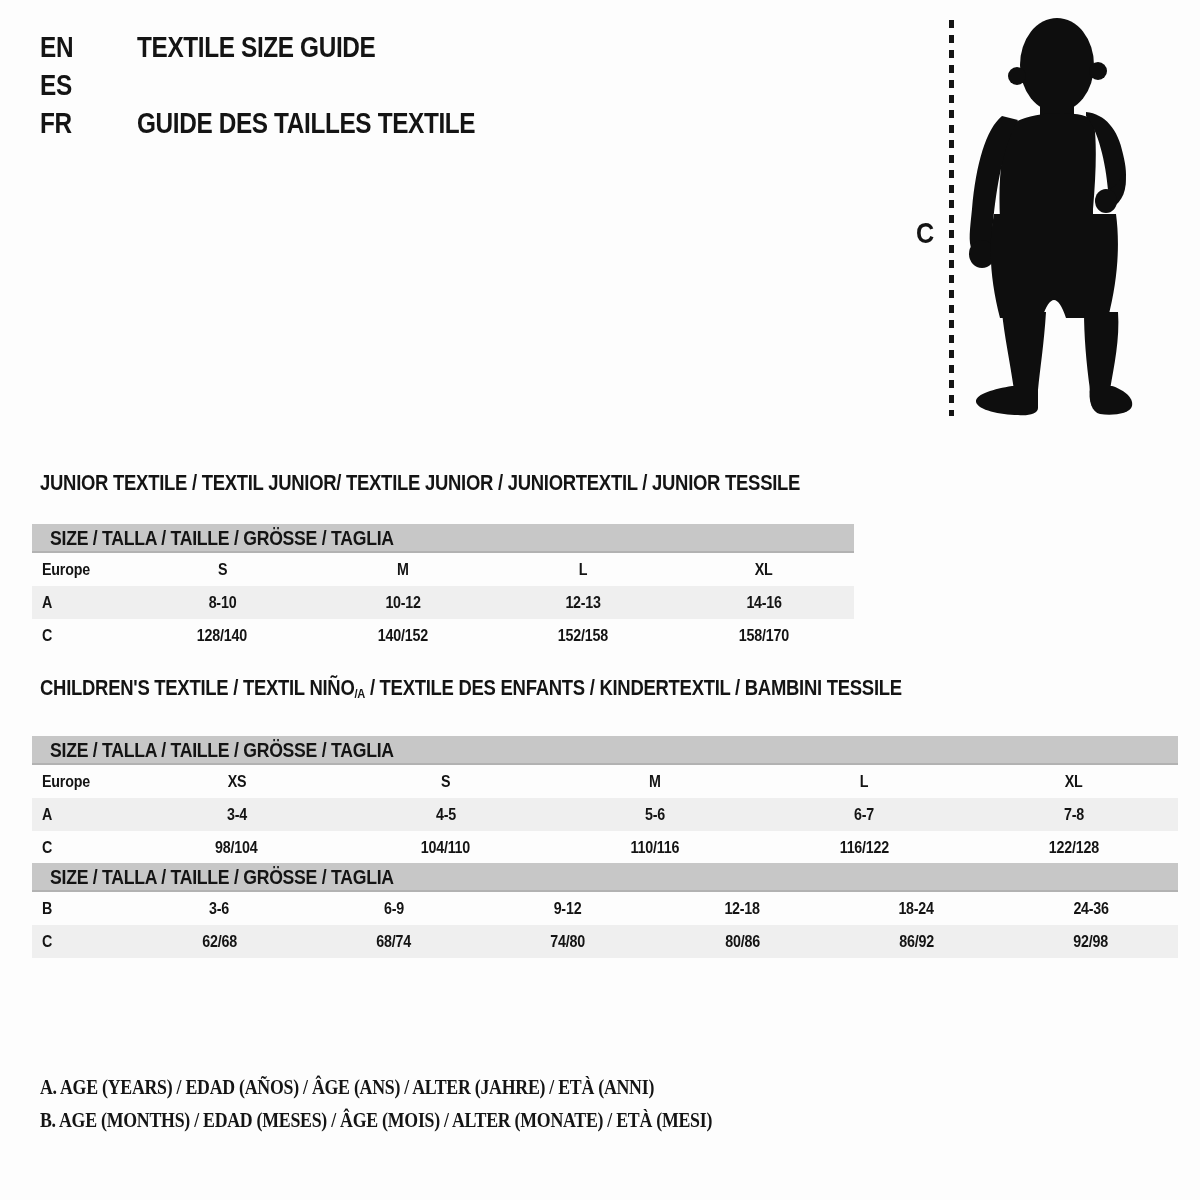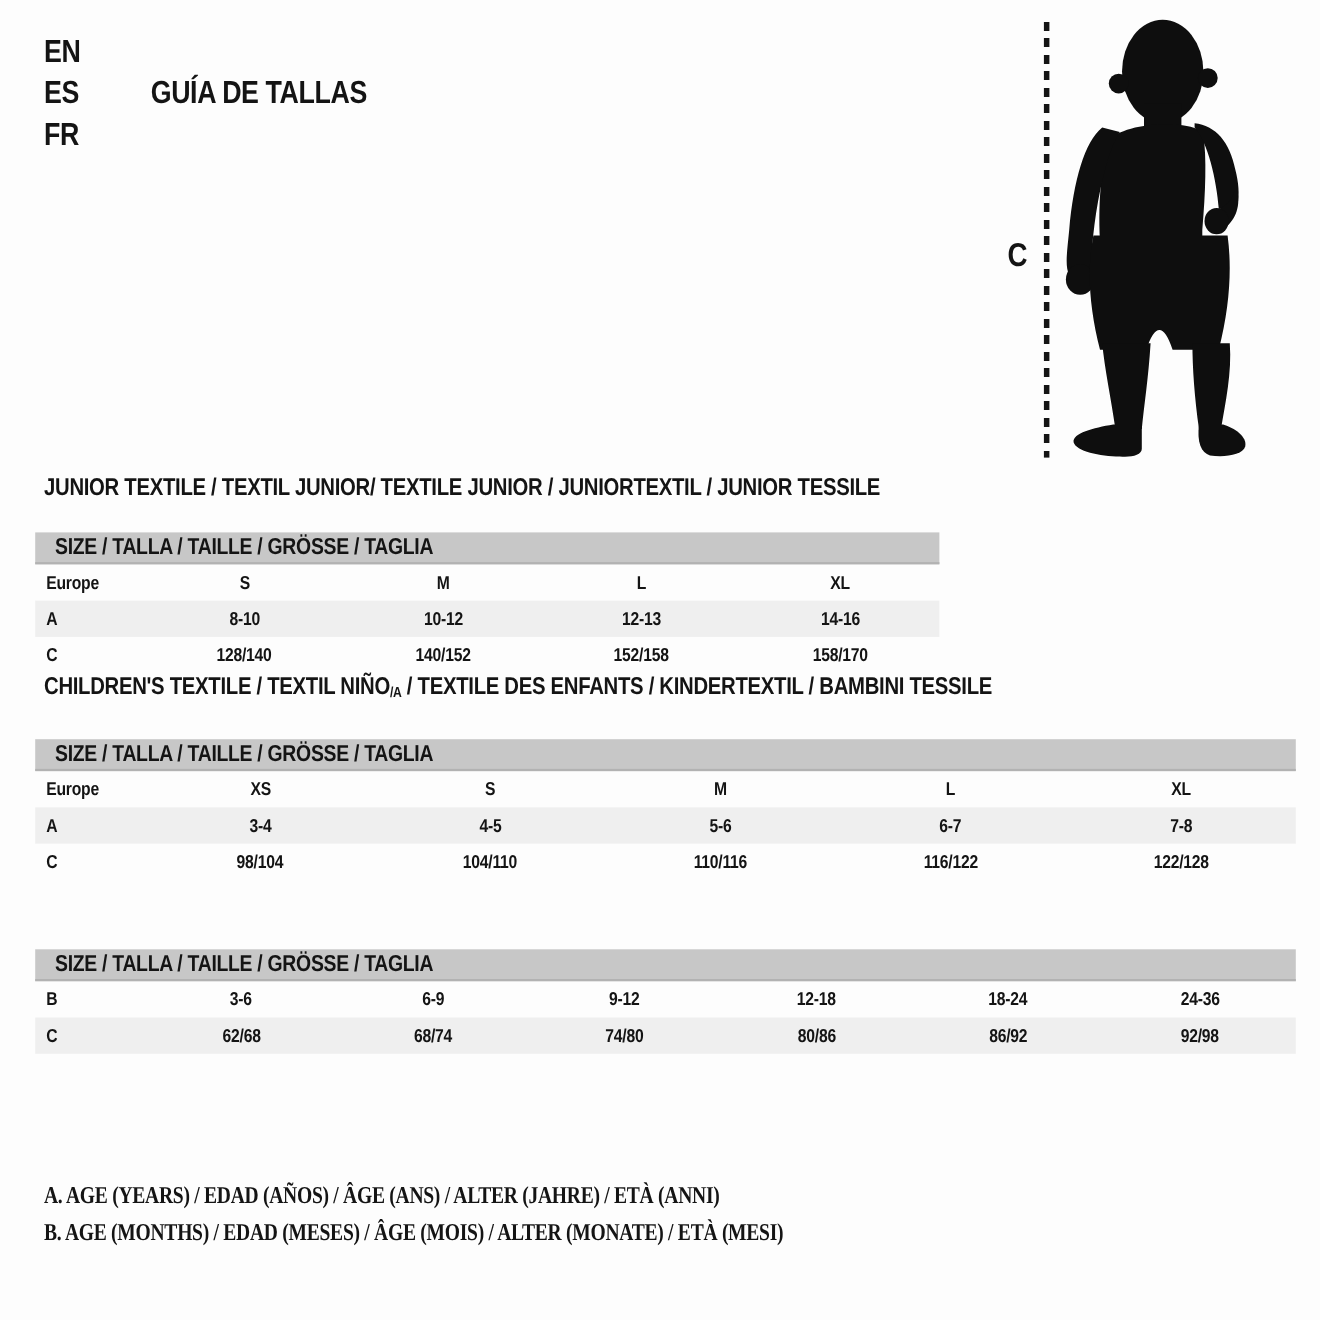"TEXTILE SIZE GUIDE" span.lang-label { html: none -> <span><span>TEXTILE SIZE GUIDE</span></span> }
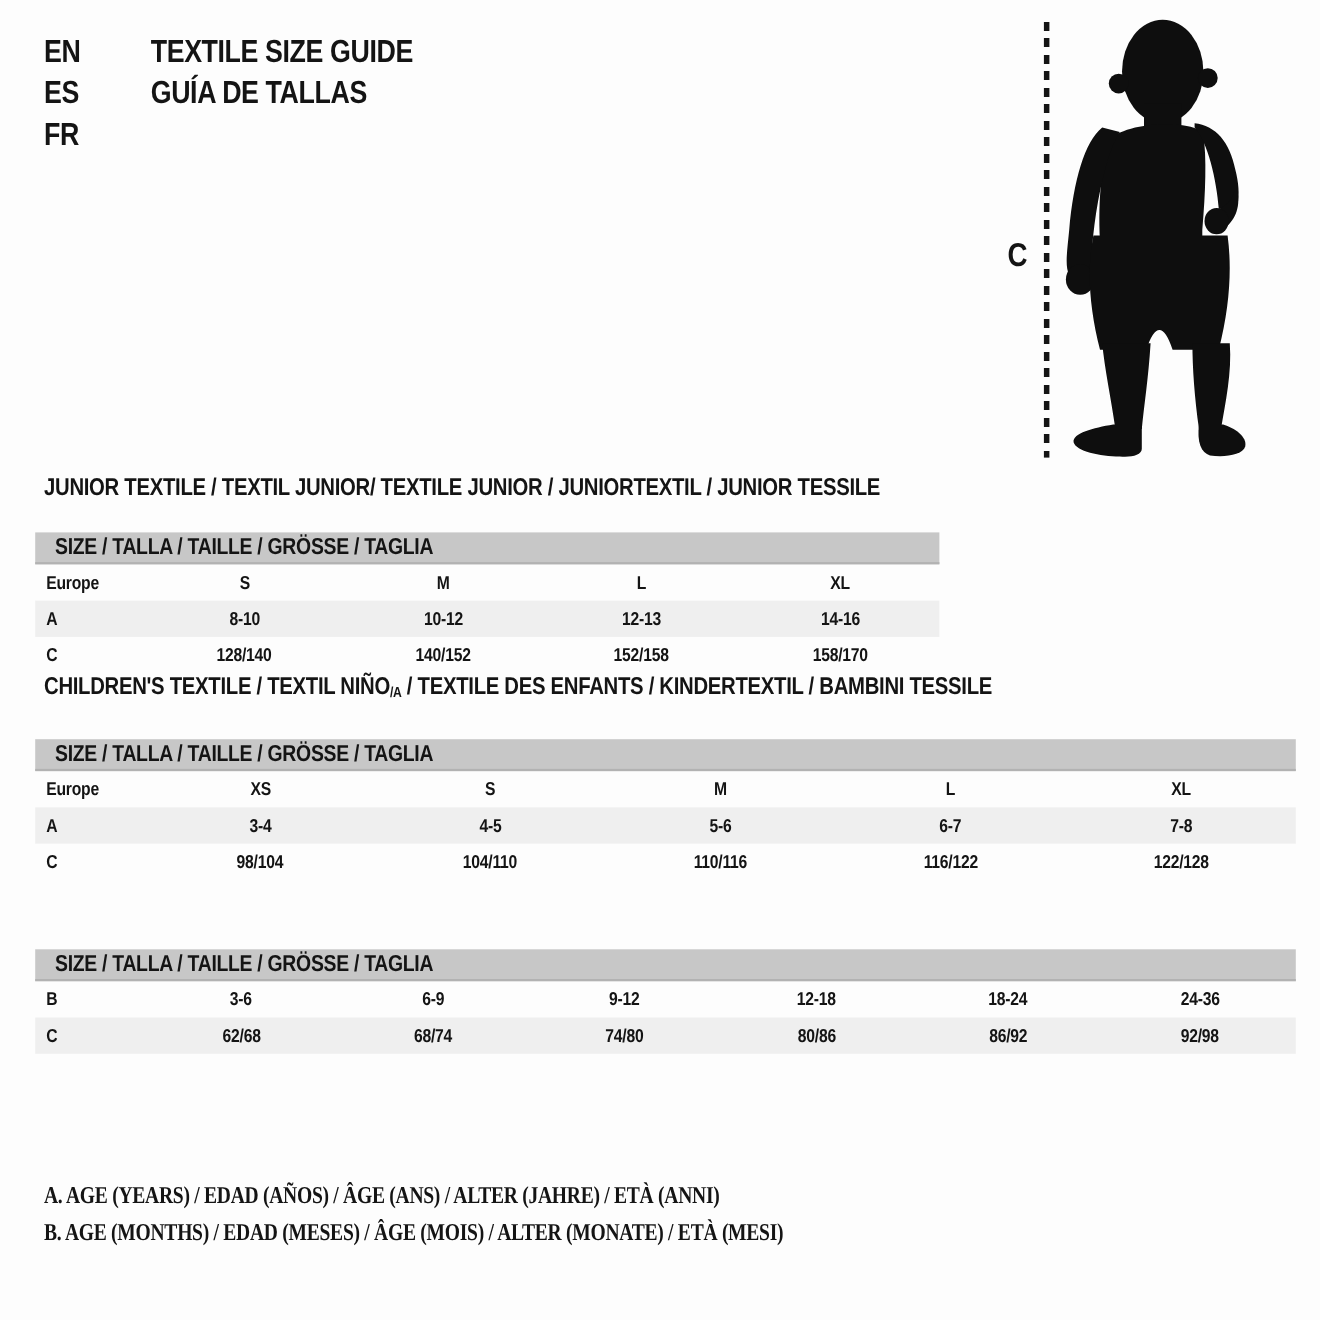"GUÍA DE TALLAS" span.lang-label { html: <span><span>GUÍA DE TALLAS</span></span> -> none }
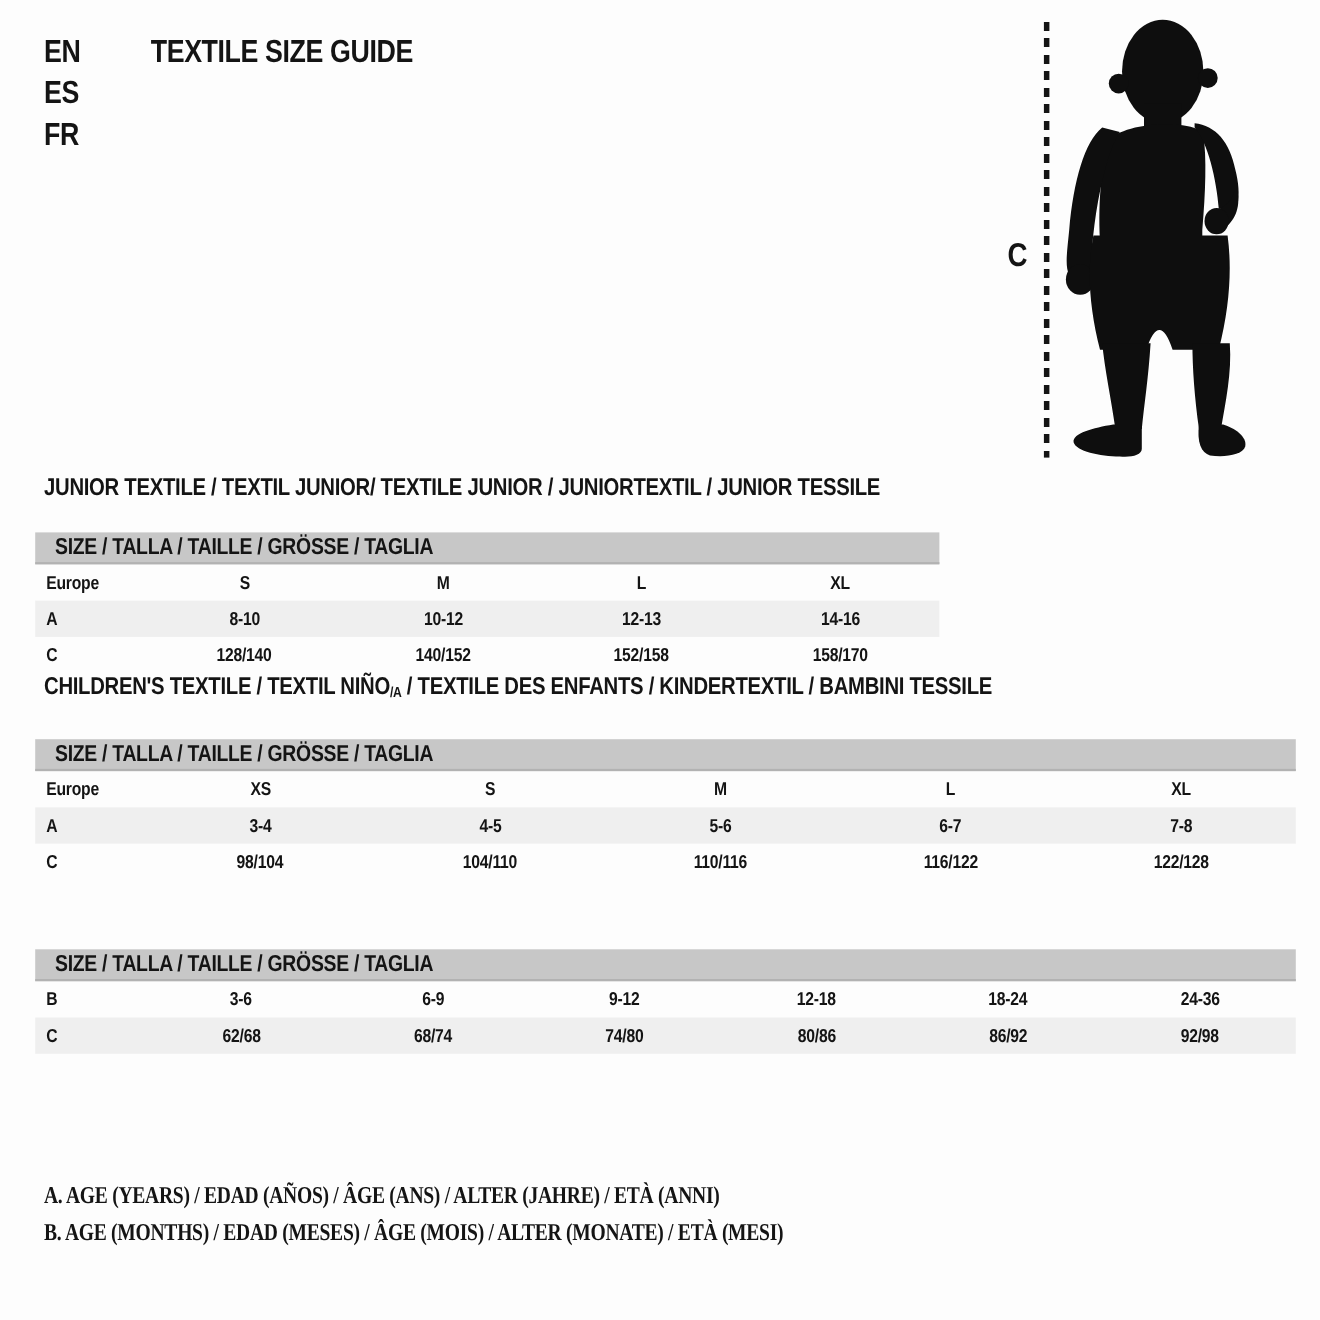"GUIDE DES TAILLES TEXTILE" span.lang-label { html: none -> <span><span>GUIDE DES TAILLES TEXTILE</span></span> }
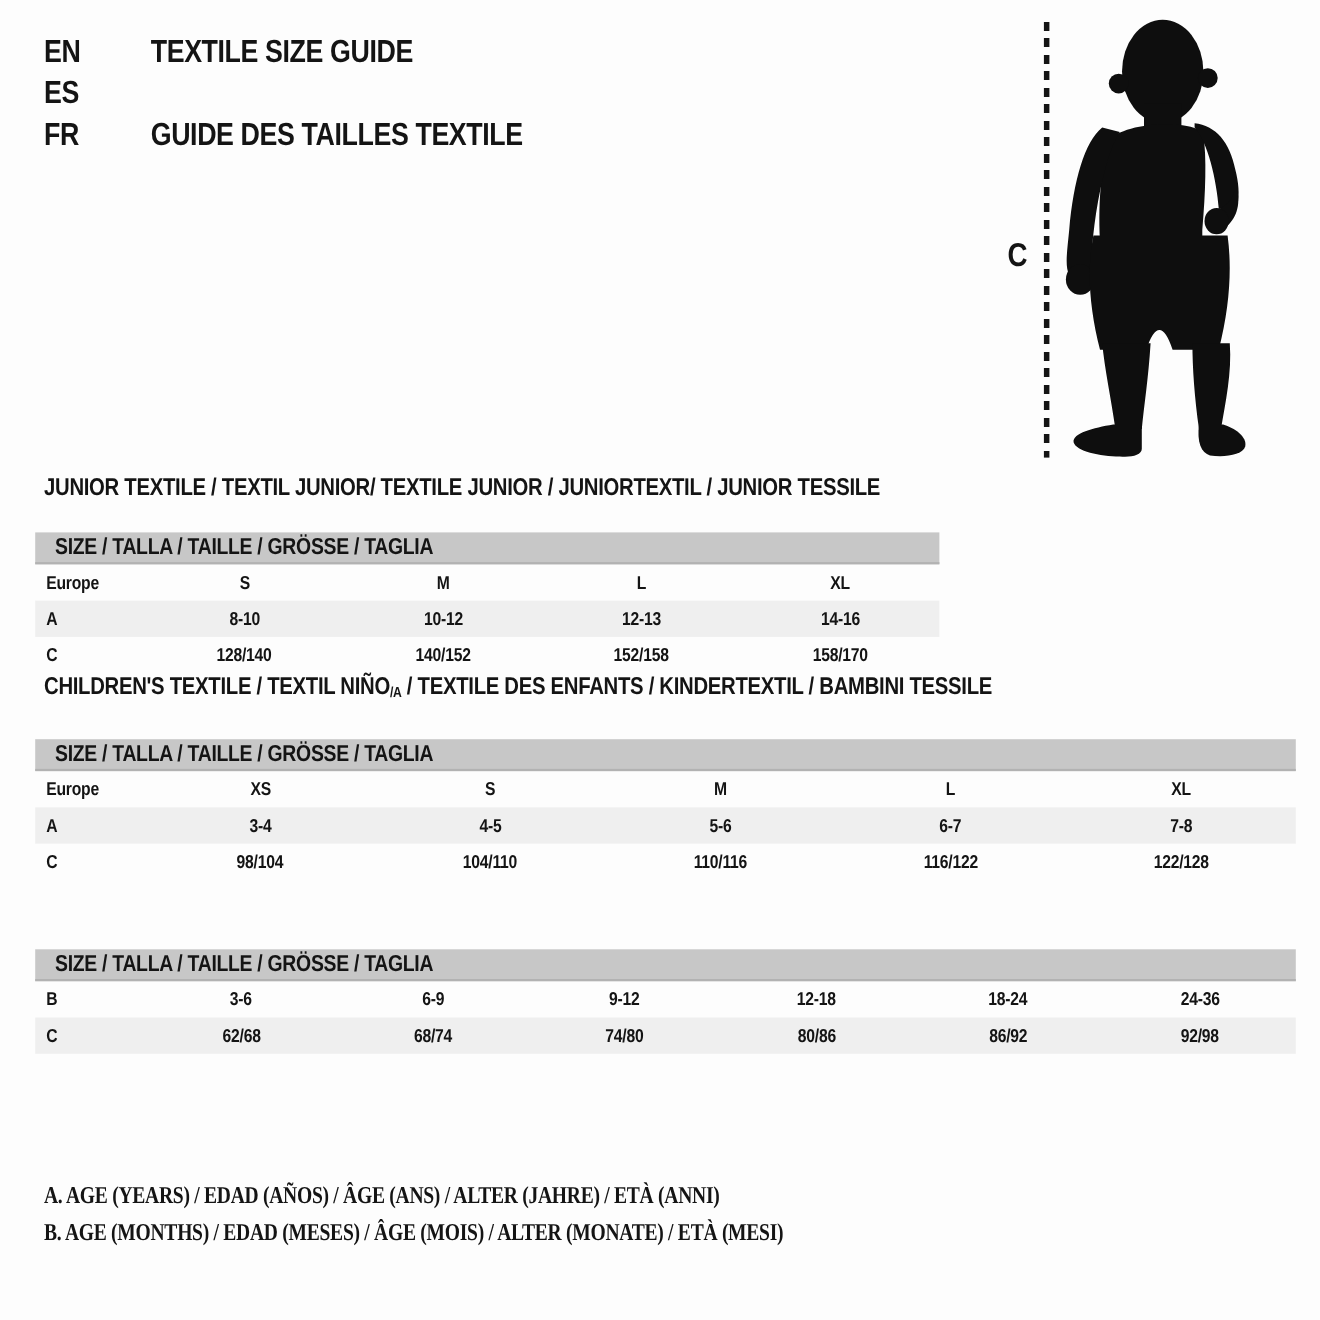"JUNIOR TEXTILE / TEXTIL JUNIOR/" .section-title { margin-top: none -> 40px }
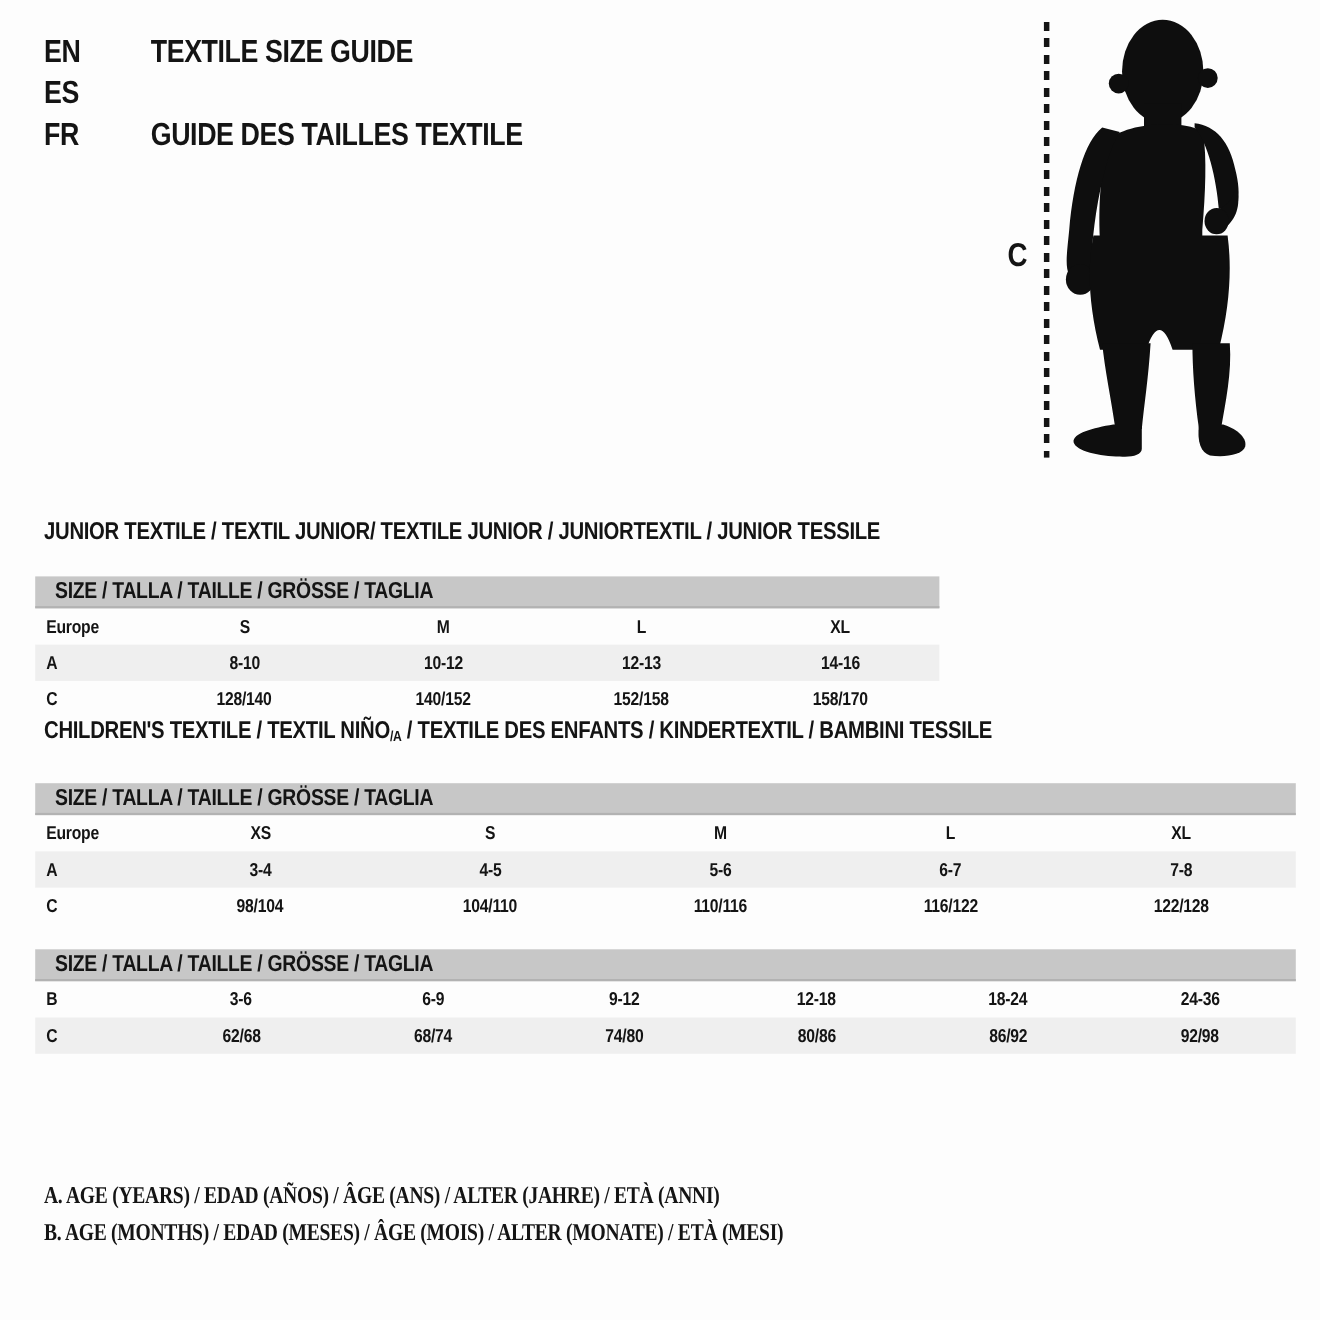"CHILDREN'S TEXTILE / TEXTIL NIÑO/A" #sec-children { top: 609px -> 633px }
